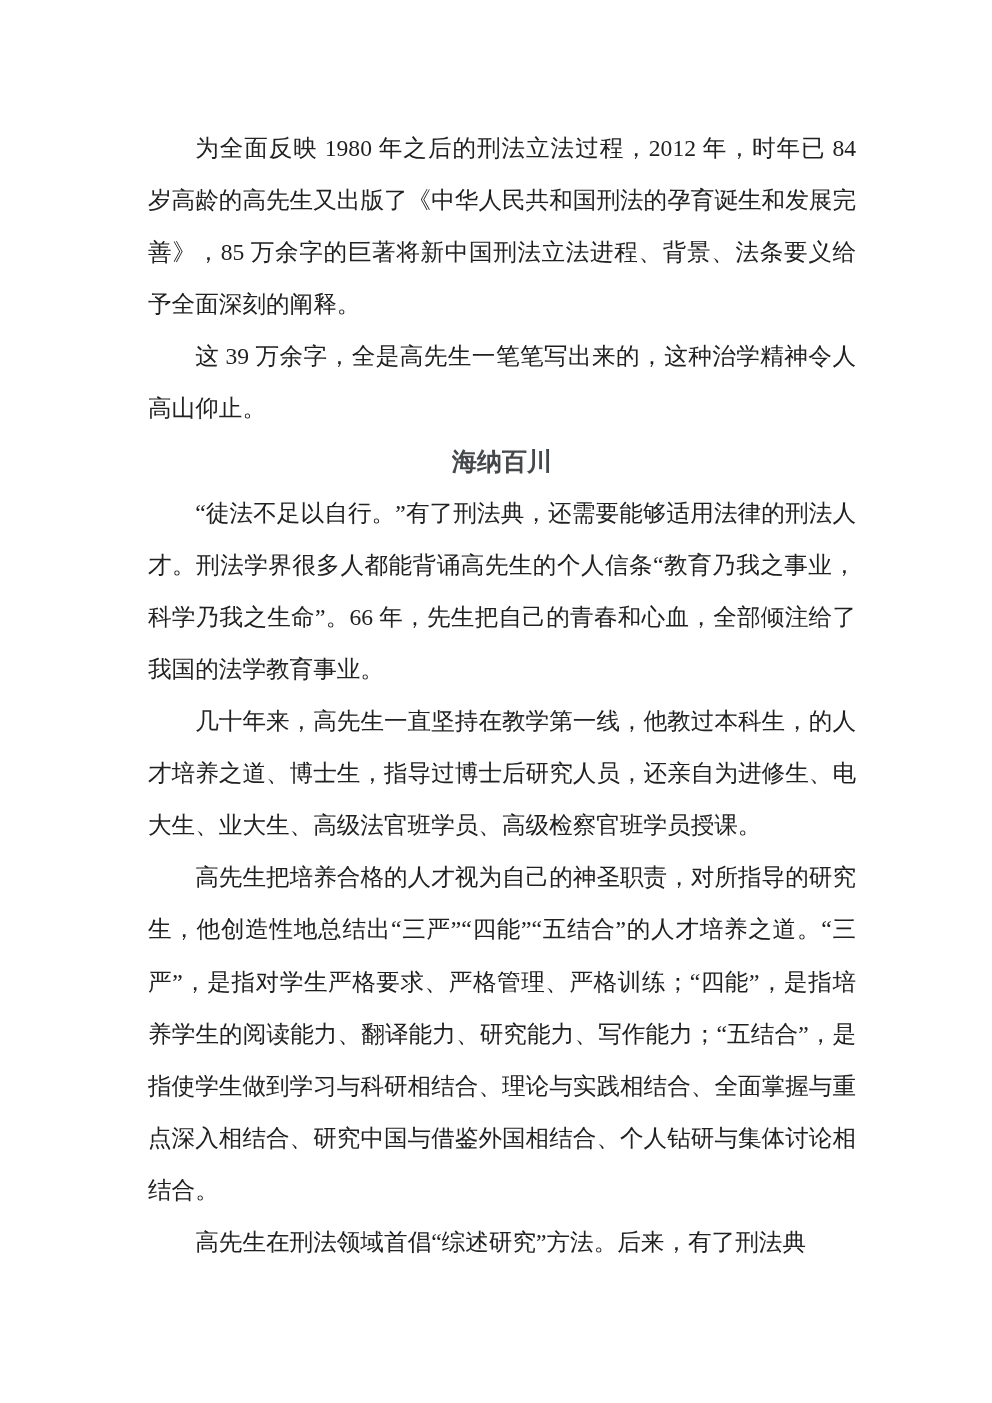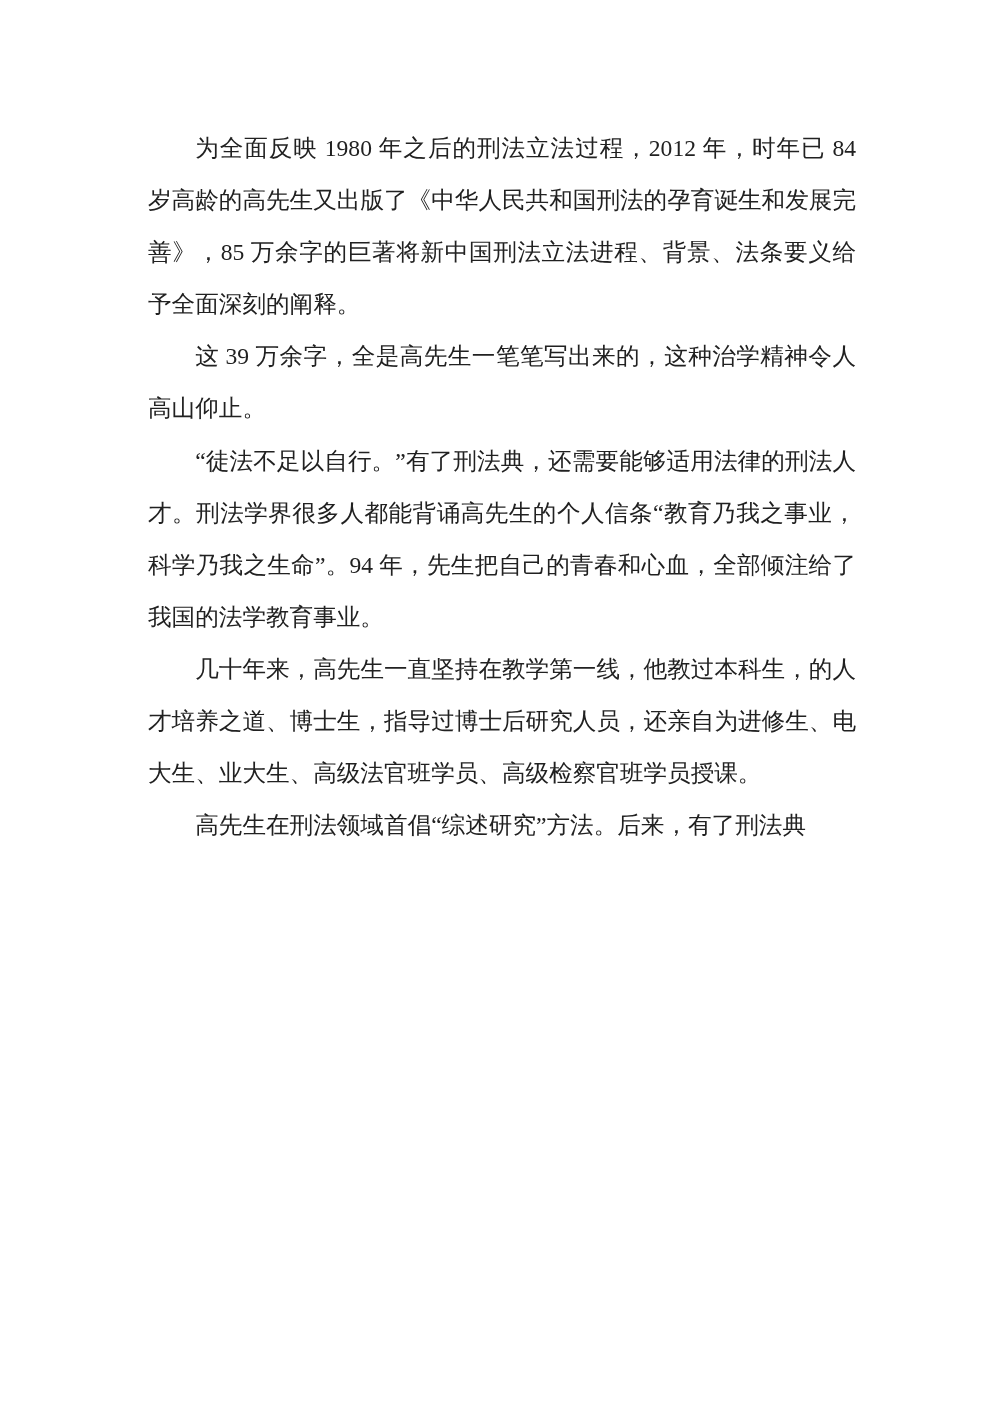"海纳百川" h2.heading { html: none -> <h2>海纳百川</h2> }
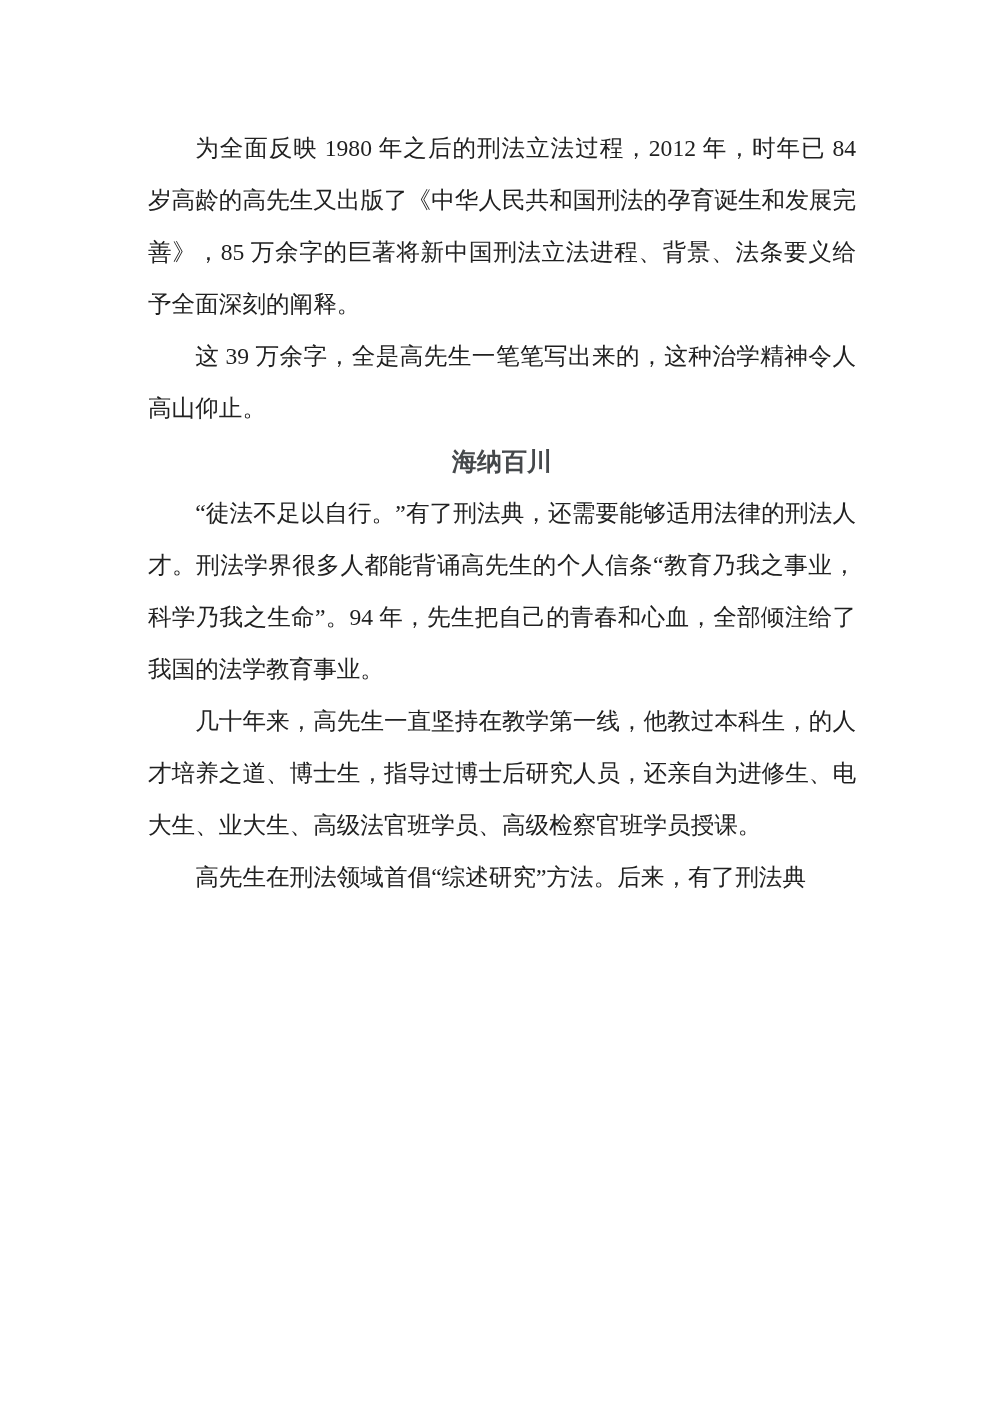"“徒法不足以自行。”有了刑法典，还需要能够适用法律的刑法人才。刑法学界很多人都能" p.para { text: 94 -> 66 }
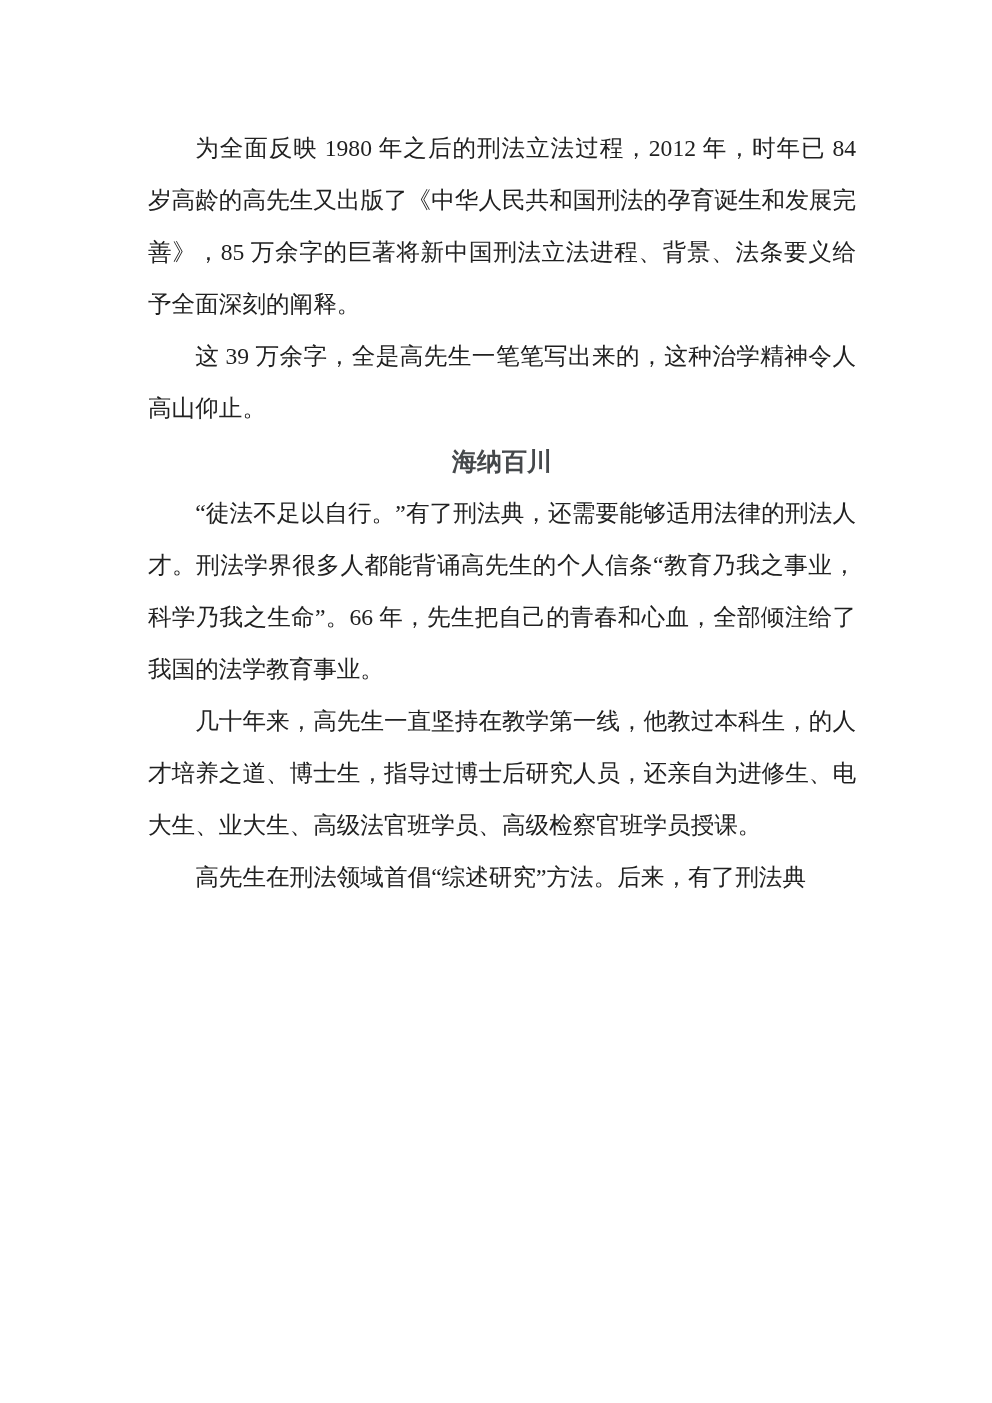"高先生把培养合格的人才视为自己的神圣职责，对所指导的研究生，他创造性地总结出“三" p.para { html: none -> <p>高先生把培养合格的人才视为自己的神圣职责，对所指导的研究生，他创造性地总结出“三严”“四能”“五结合”的人才培养之道。“三严”，是指对学生严格要求、严格管理、严格训练；“四能”，是指培养学生的阅读能力、翻译能力、研究能力、写作能力；“五结合”，是指使学生做到学习与科研相结合、理论与实践相结合、全面掌握与重点深入相结合、研究中国与借鉴外国相结合、个人钻研与集体讨论相结合。</p> }
